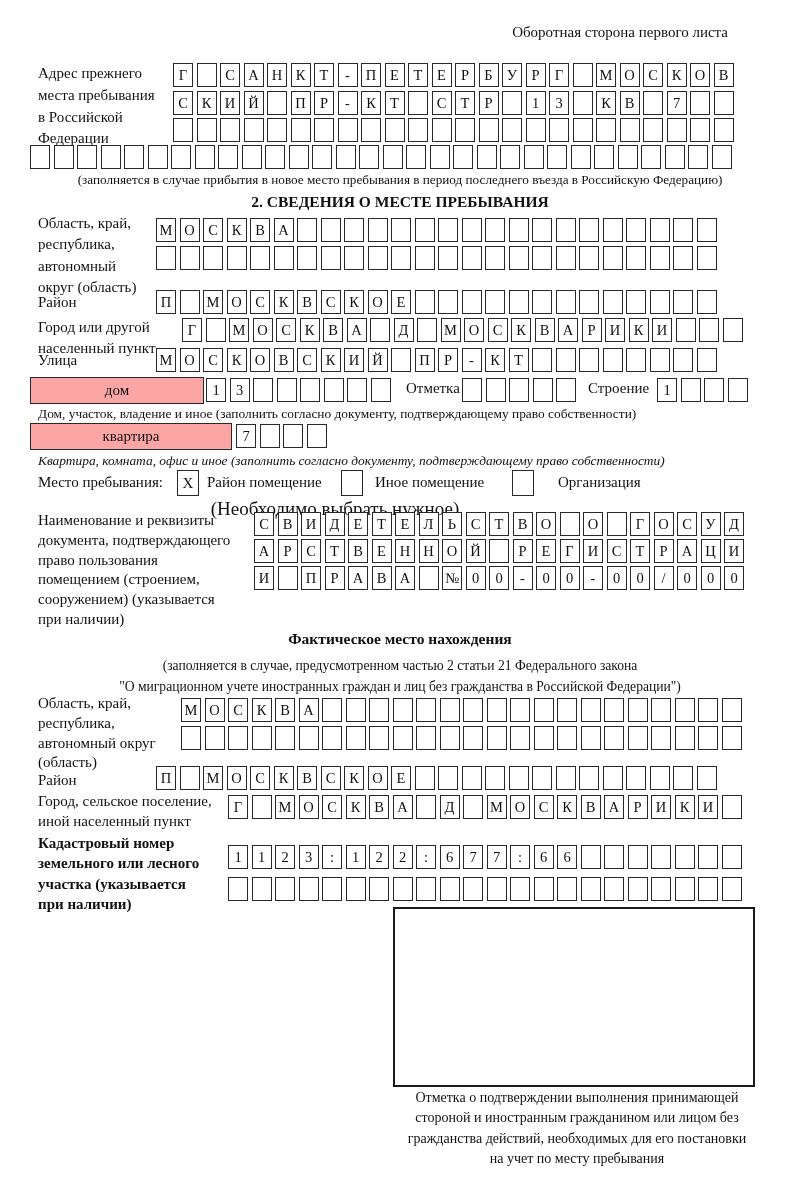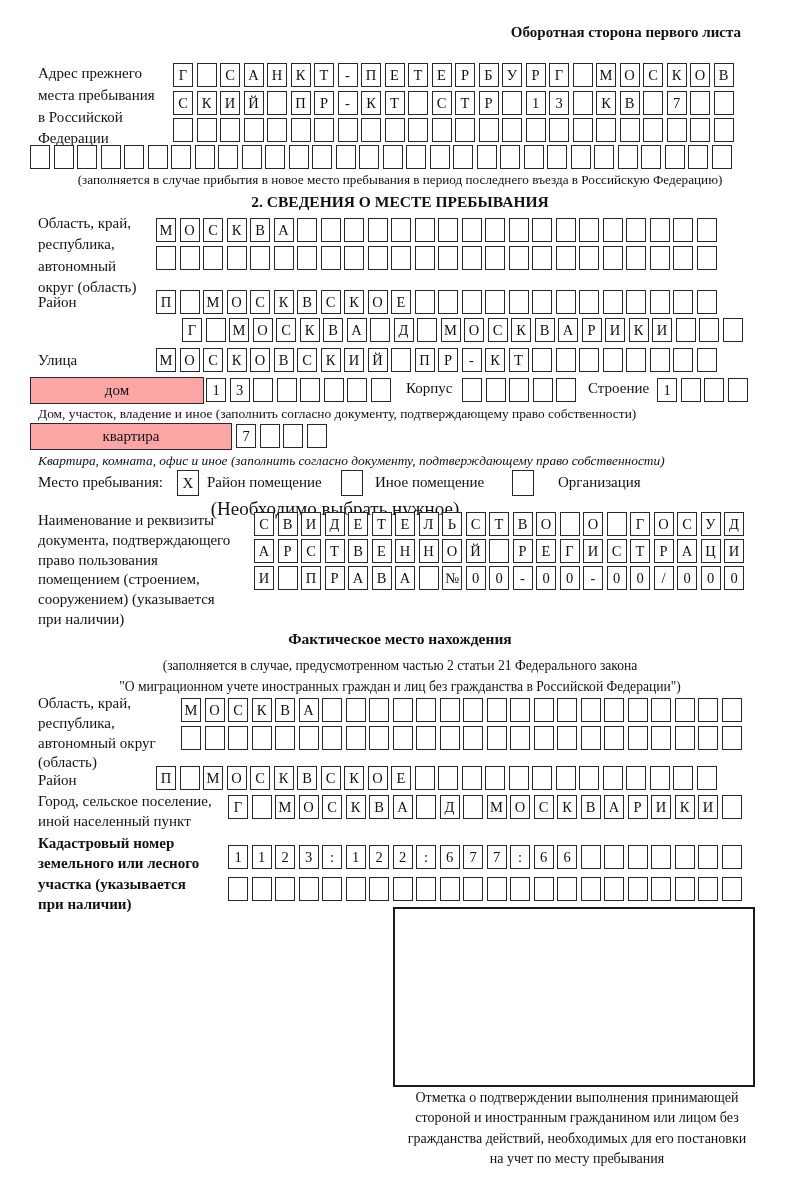"Оборотная сторона первого листа" div.abs { font-weight: bold -> none; right: 59px -> 72px }
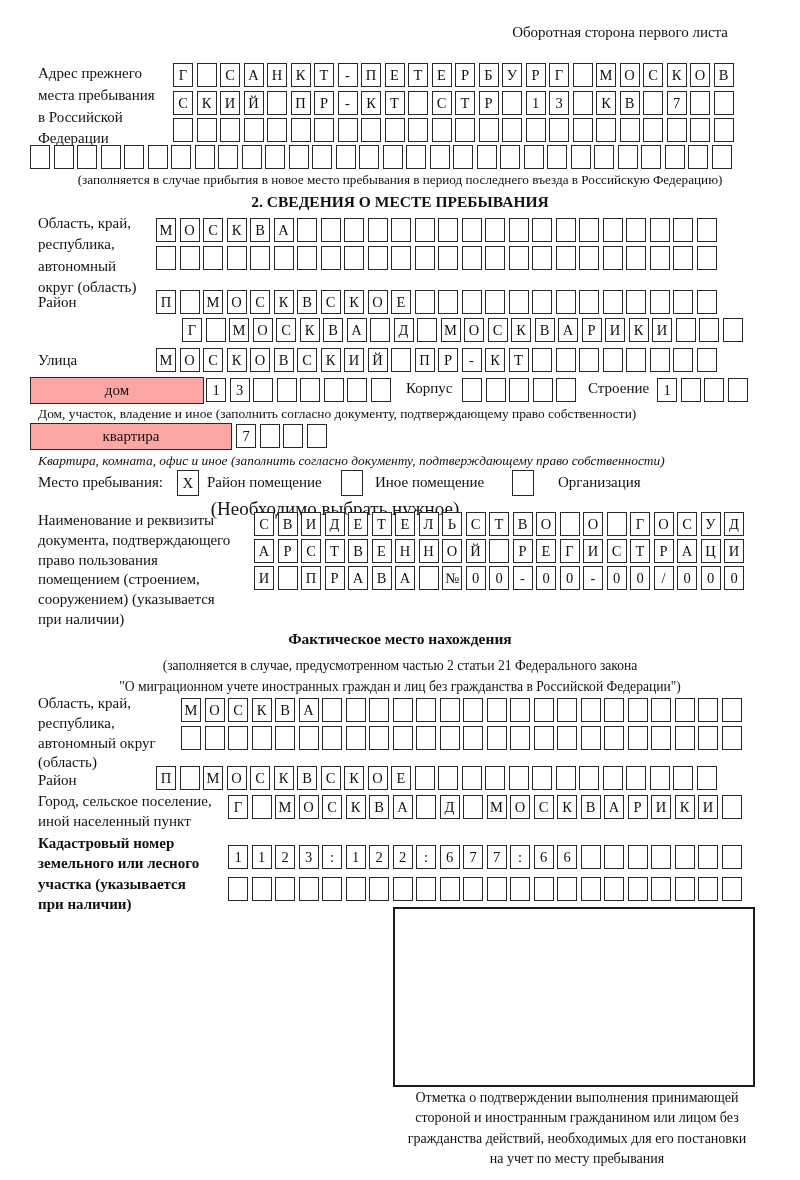"Город или другой" div.label { html: none -> <div>Город или другой населенный пункт</div> }
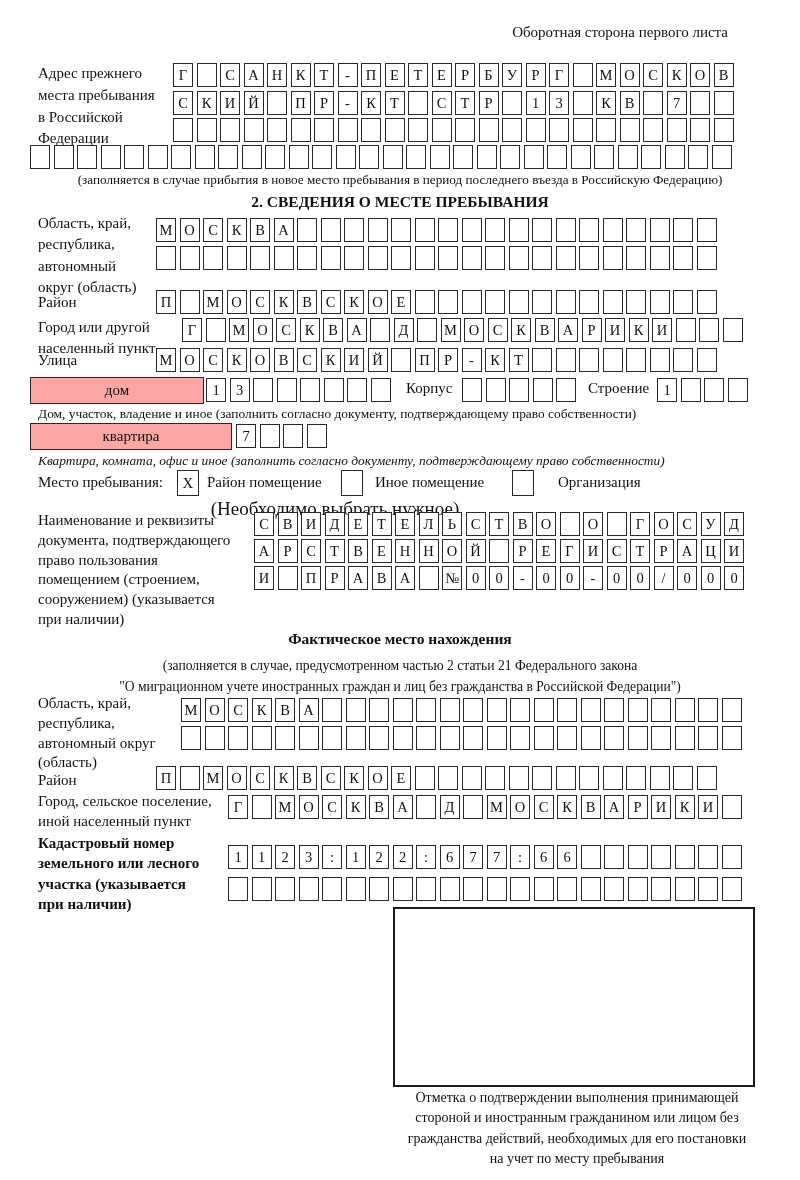"Корпус" div.inline-label { text: Корпус -> Отметка }
